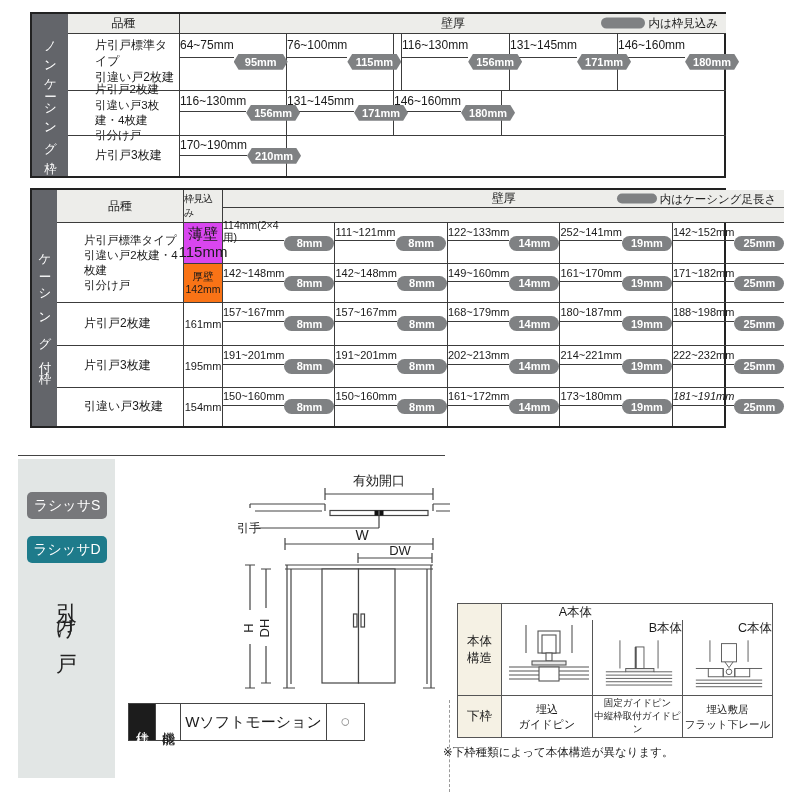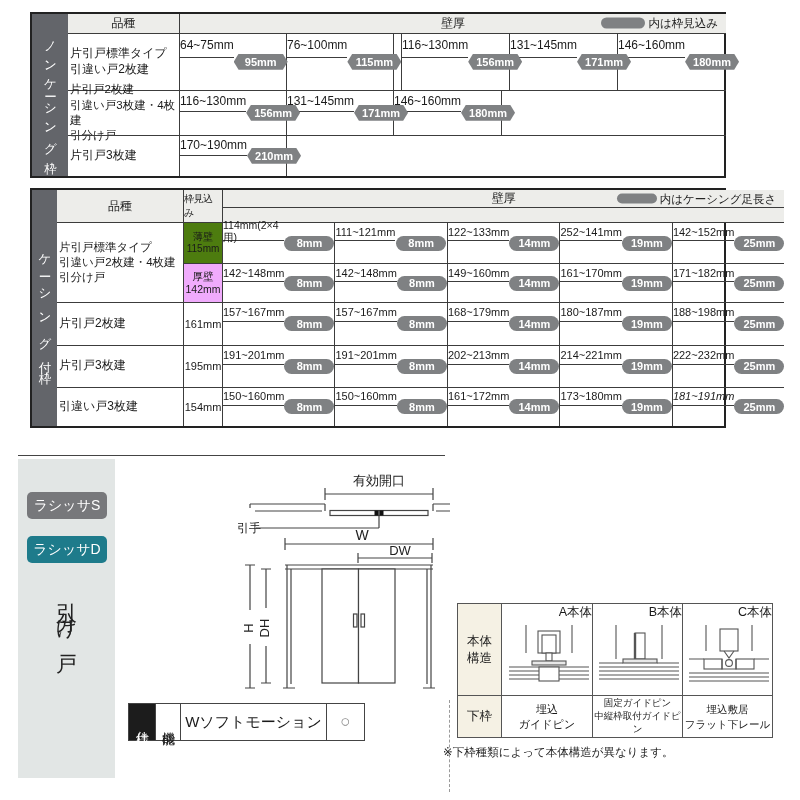"片引戸標準タイプ" .lblcell { padding-left: 2px -> 27px }
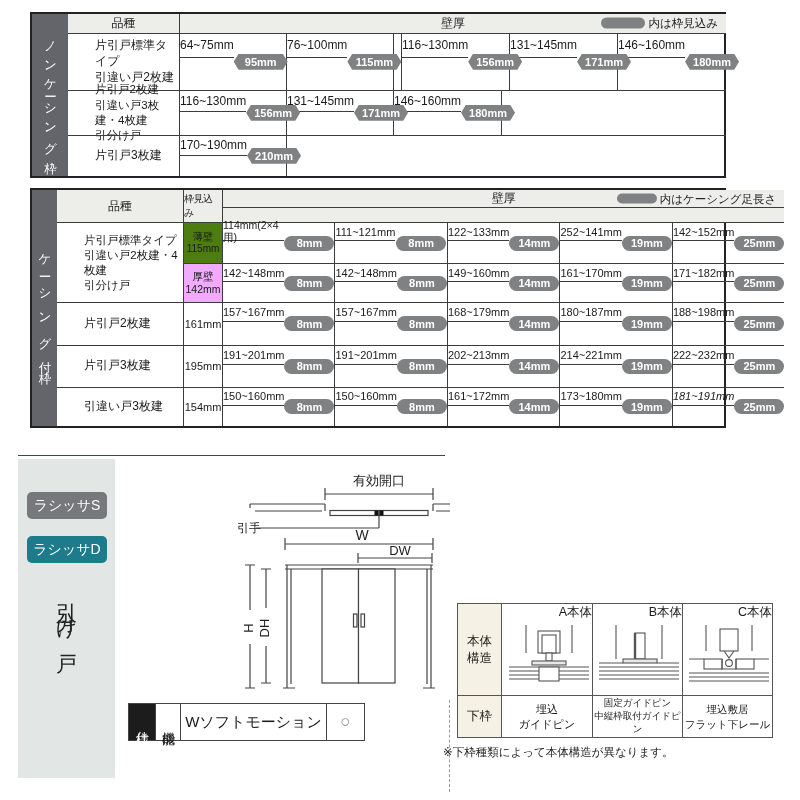"薄壁" div.hcell { background: #4d7c0f -> #d946ef; font-size: 10px -> 15px }
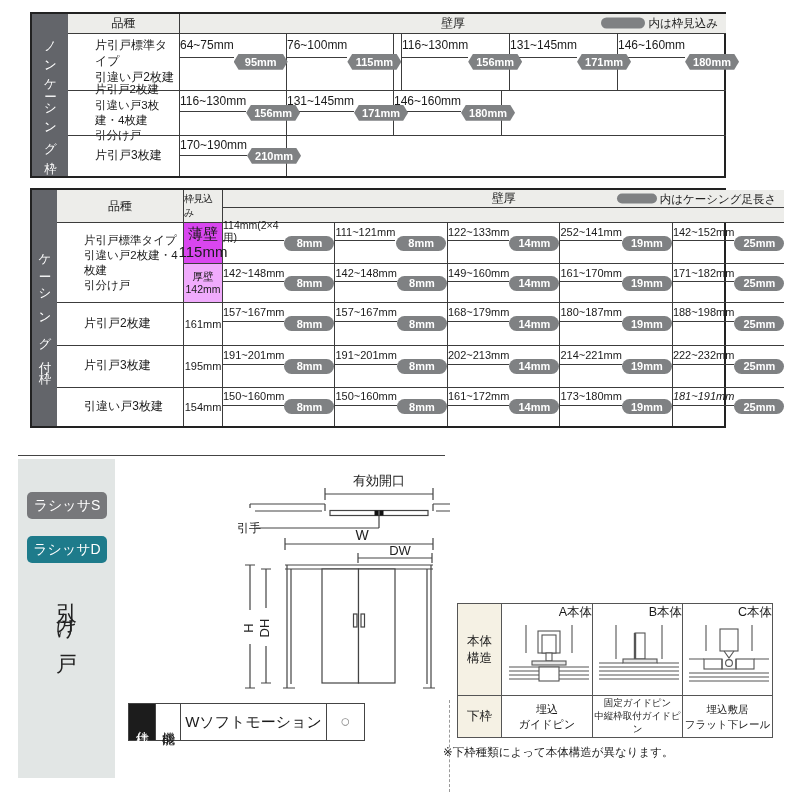"厚壁" div.hcell { background: #f0abfc -> #f97316 }
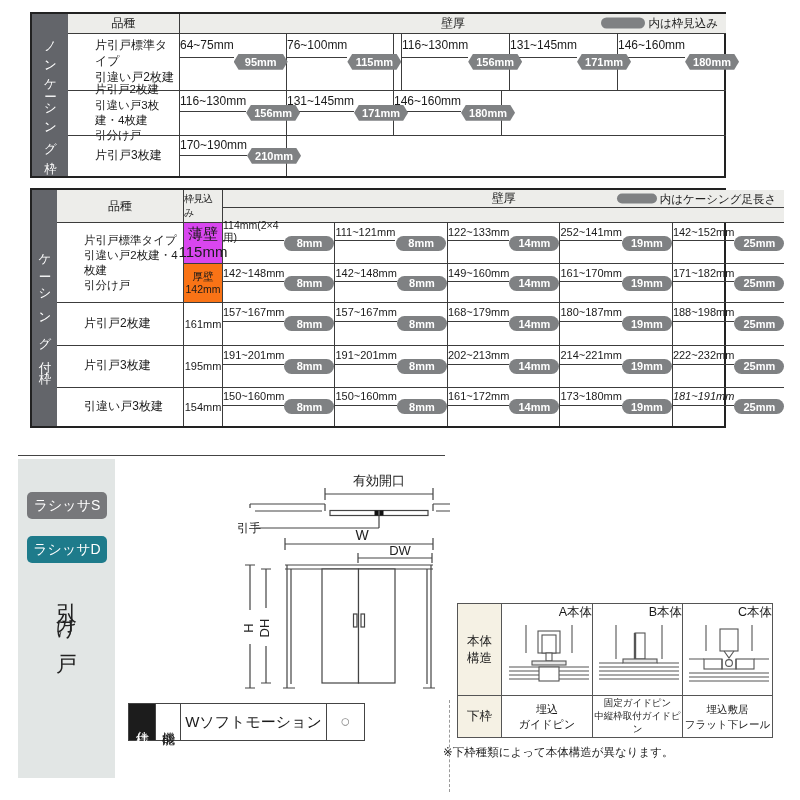"B本体" .rtable .bodycell + .bodycell { margin-top: none -> 16px }
